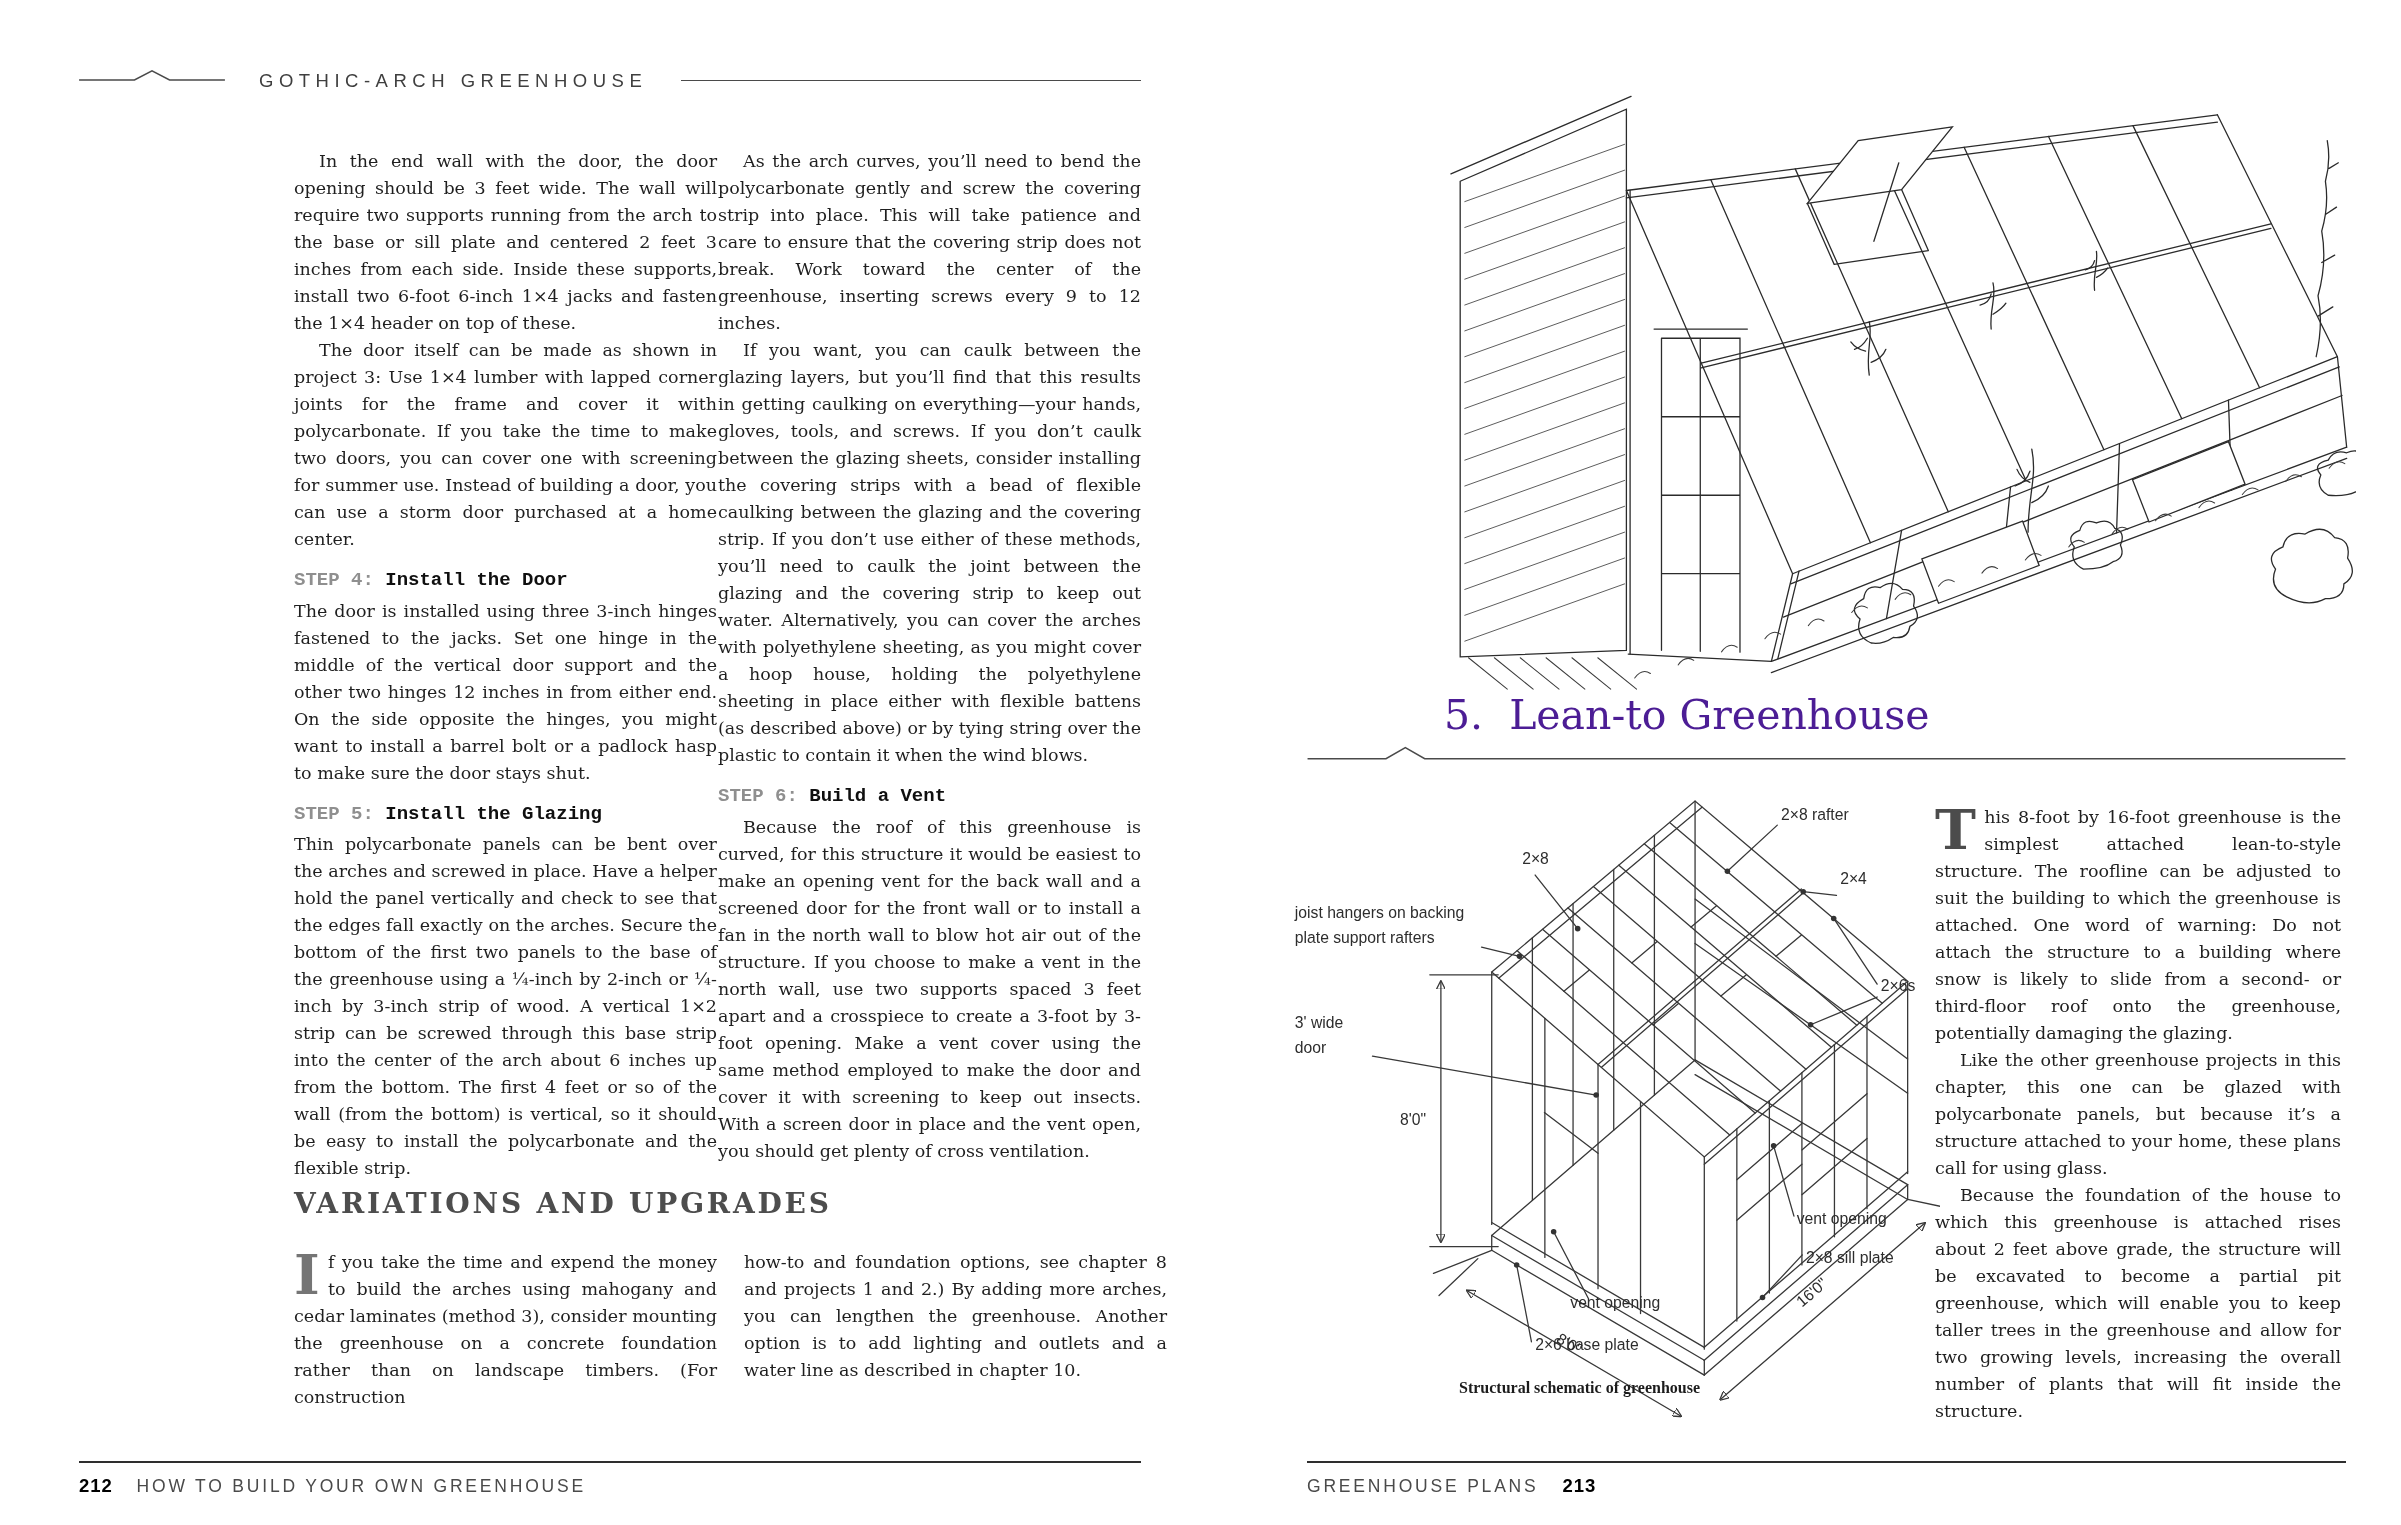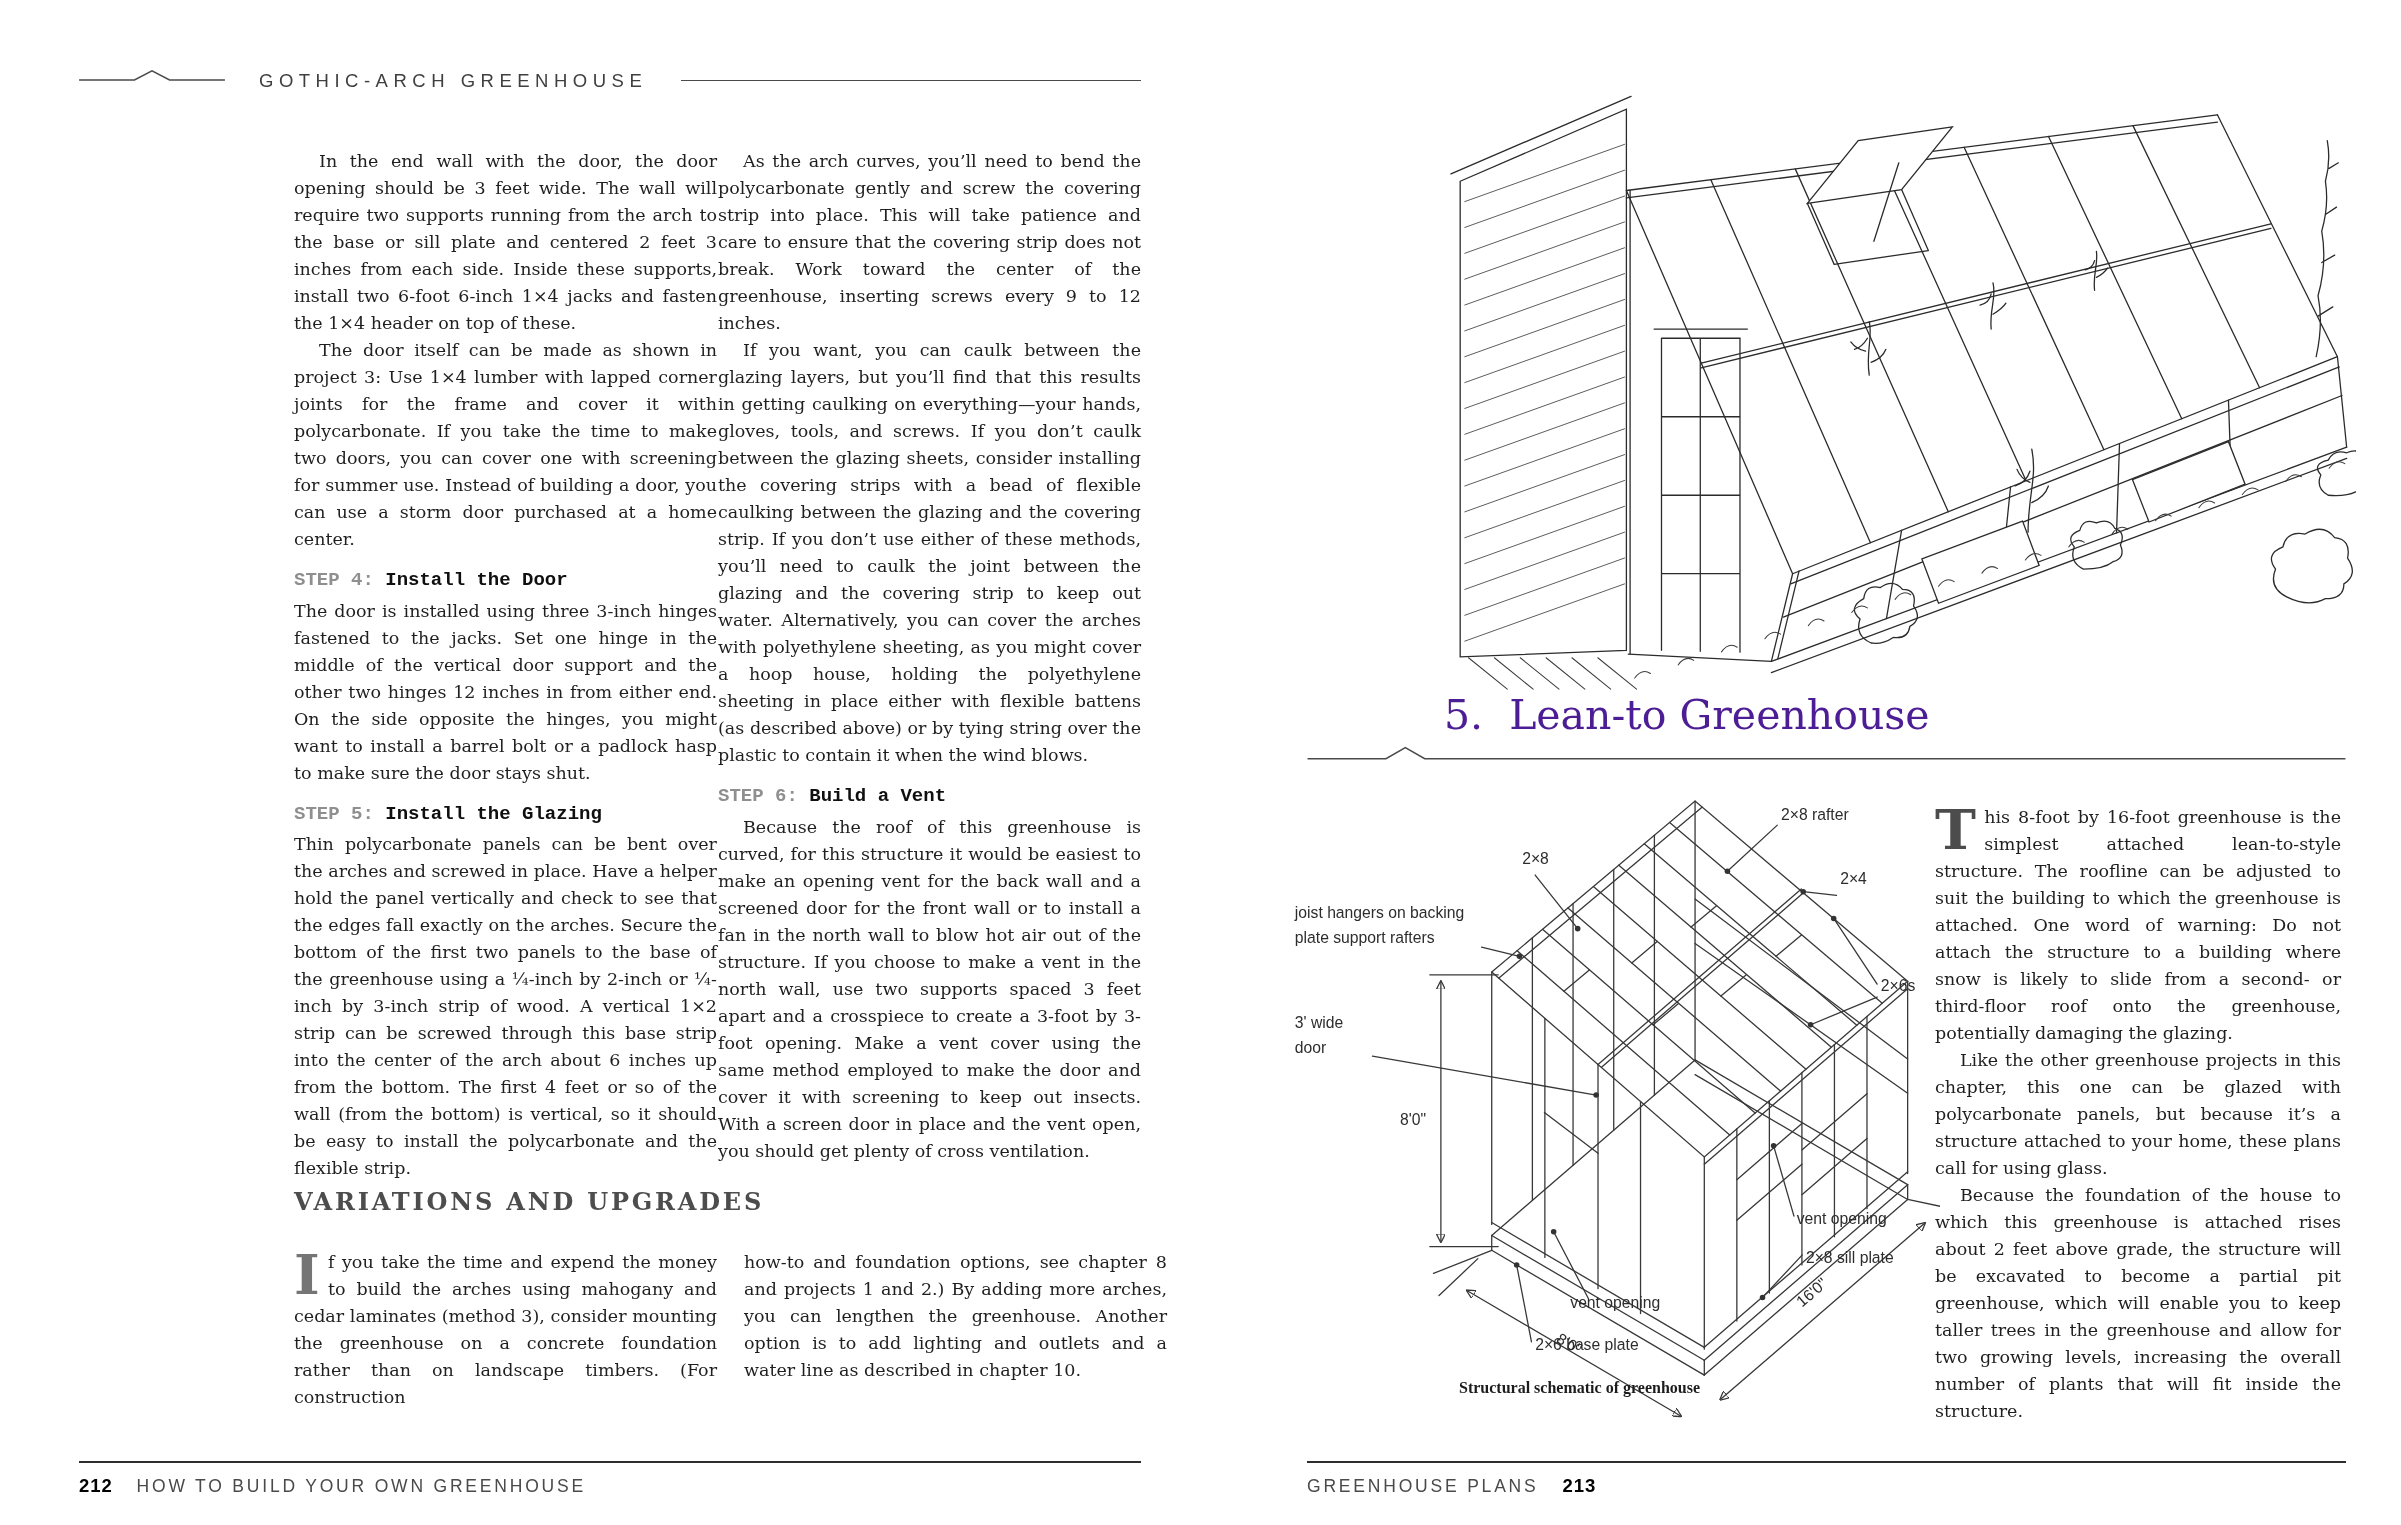"VARIATIONS AND UPGRADES" .var-head { font-size: 24px -> 28px }
